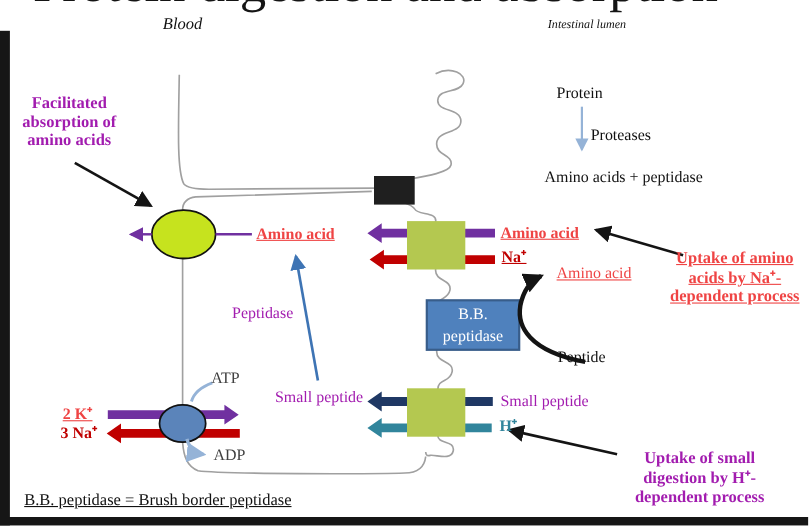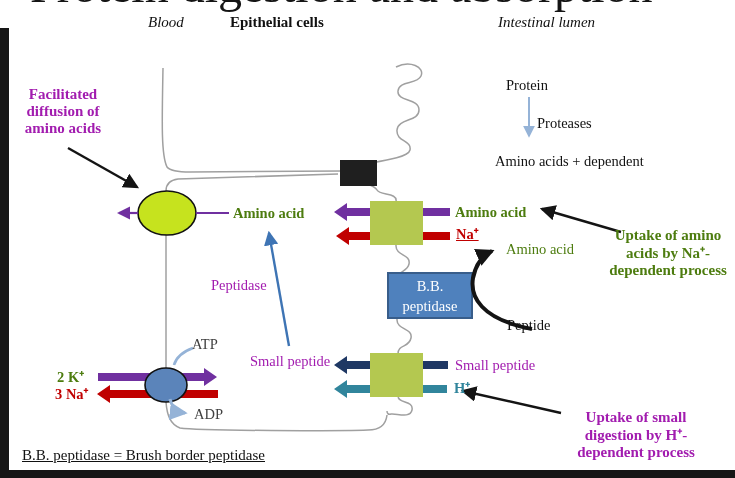"Epithelial cells" div.lbl { html: <div>Epithelial cells</div> -> none }
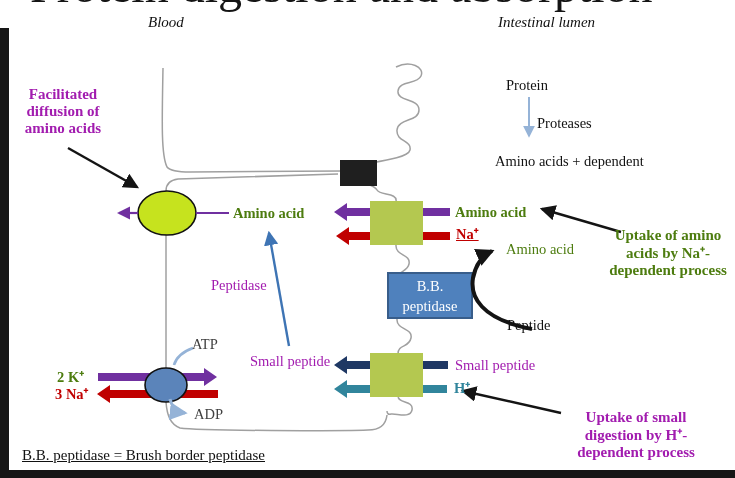"Intestinal lumen" div.lbl { font-size: 15px -> 11px }
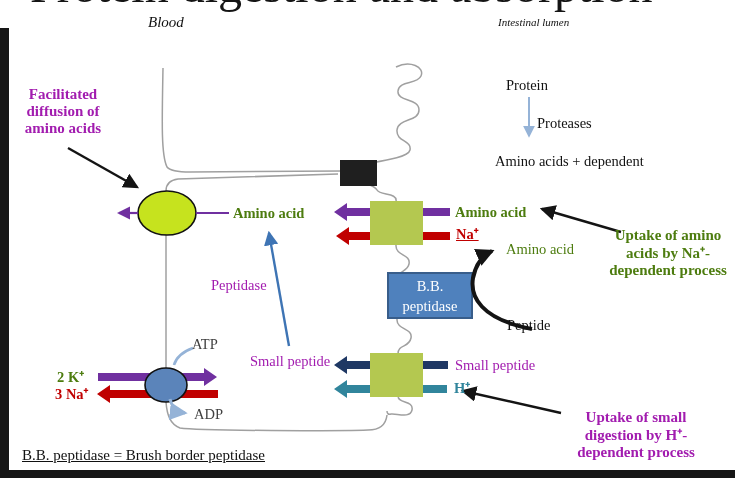"diffusion of" div { text: diffusion -> absorption }
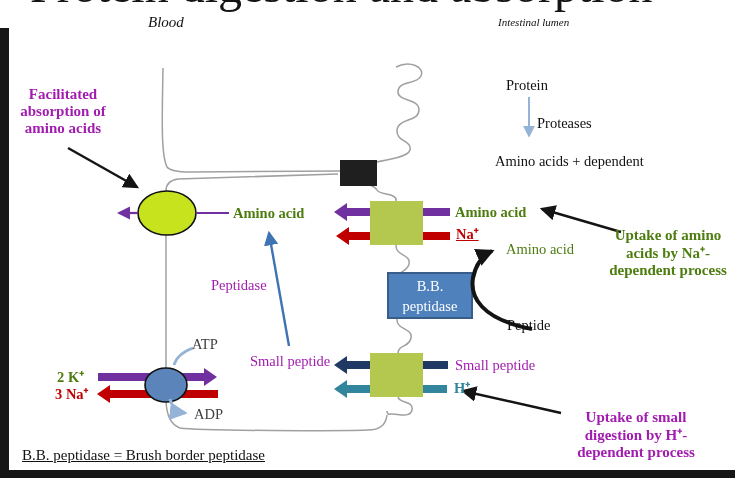"Amino acids + dependent" div.lbl { text: dependent -> peptidase }
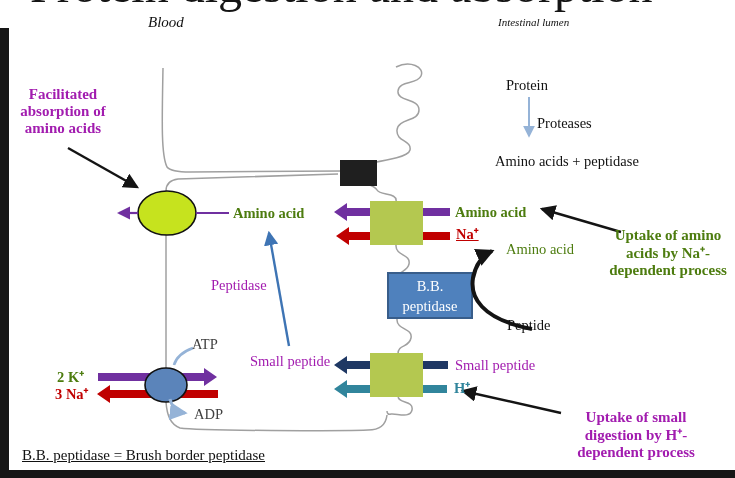"Amino acid" .purple { color: #4d7c0f -> #ef4444; text-decoration: none -> underline }
